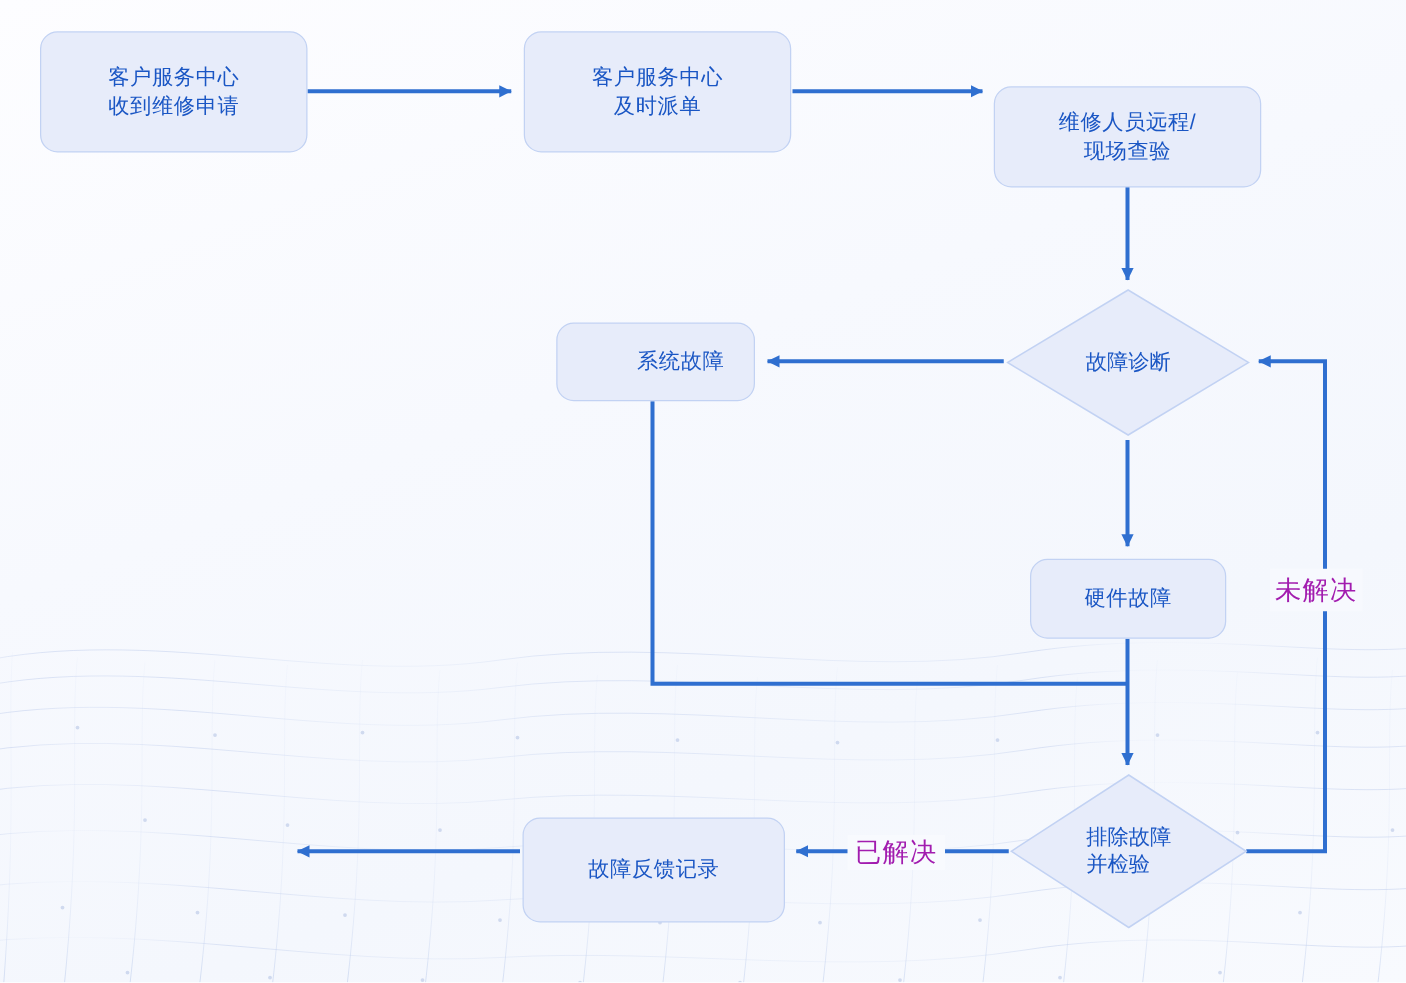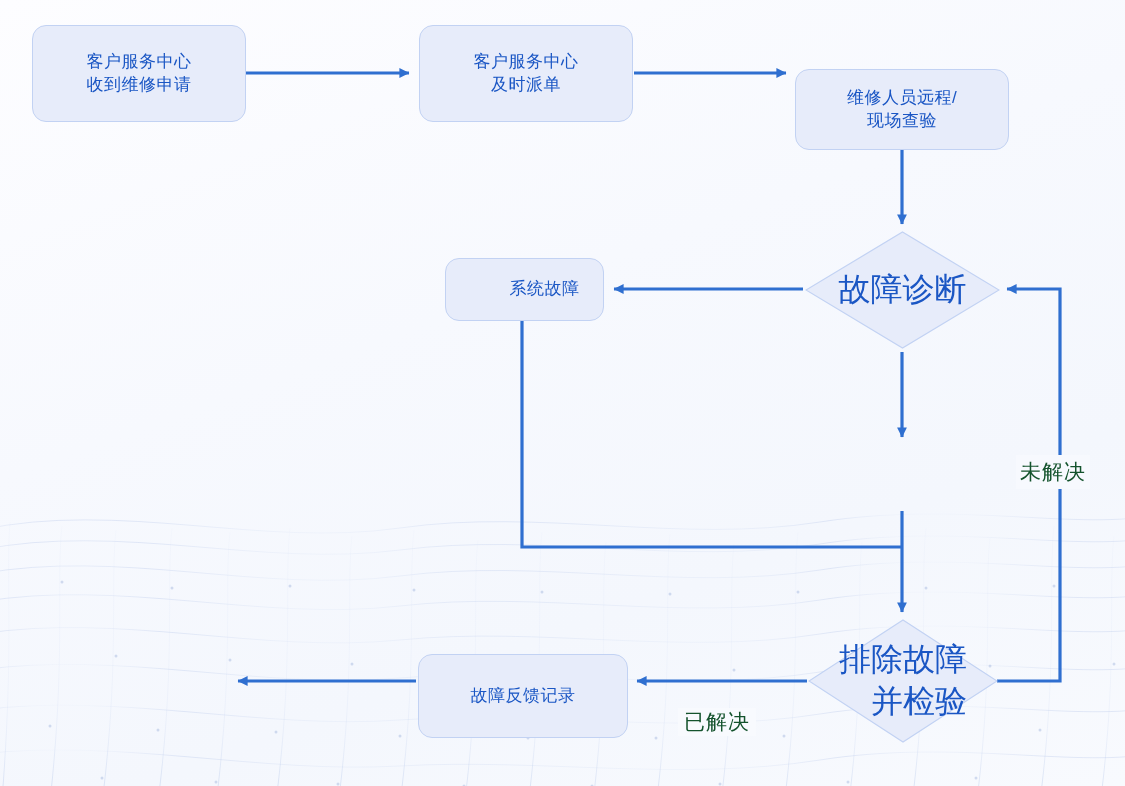"故障诊断" .diamond-label { font-size: 32px -> 17px; text-align: right -> left }
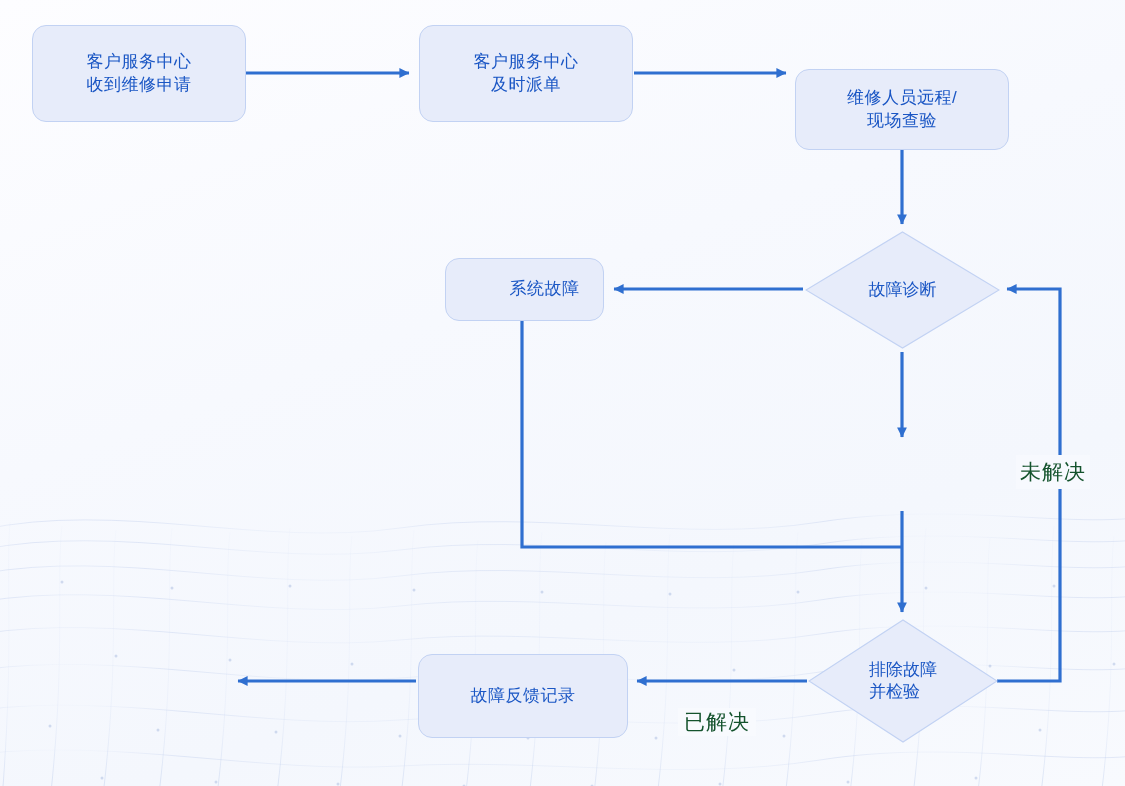"硬件故障" div.node { html: none -> <div> <span>硬件故障</span> </div> }
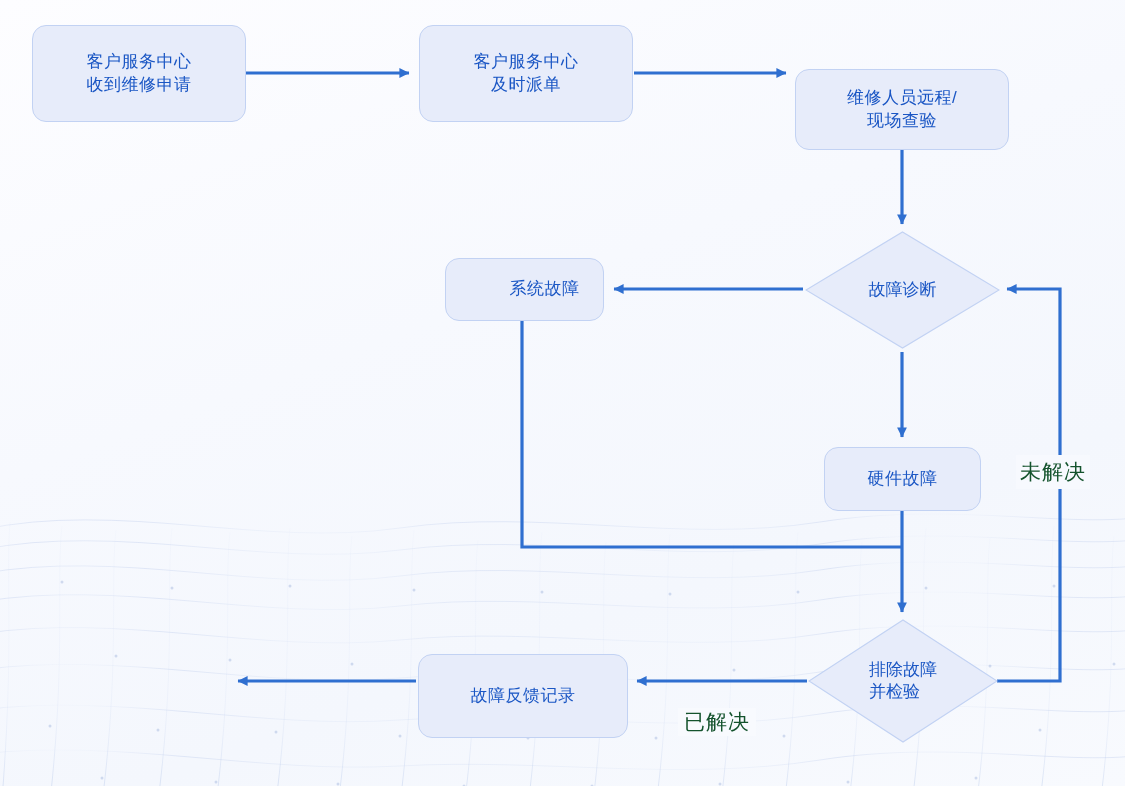"未解决" .edge-label { color: #14532d -> #a21caf }
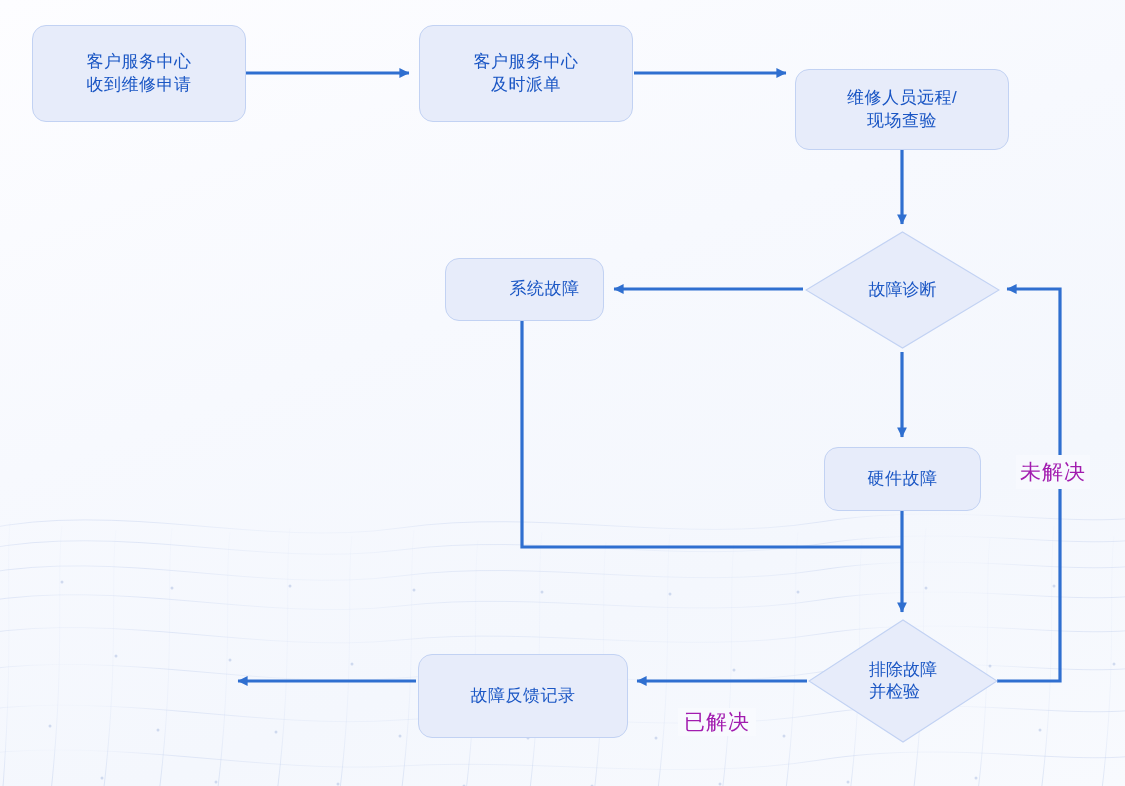"已解决" div.edge-label { margin-top: 40px -> none }
